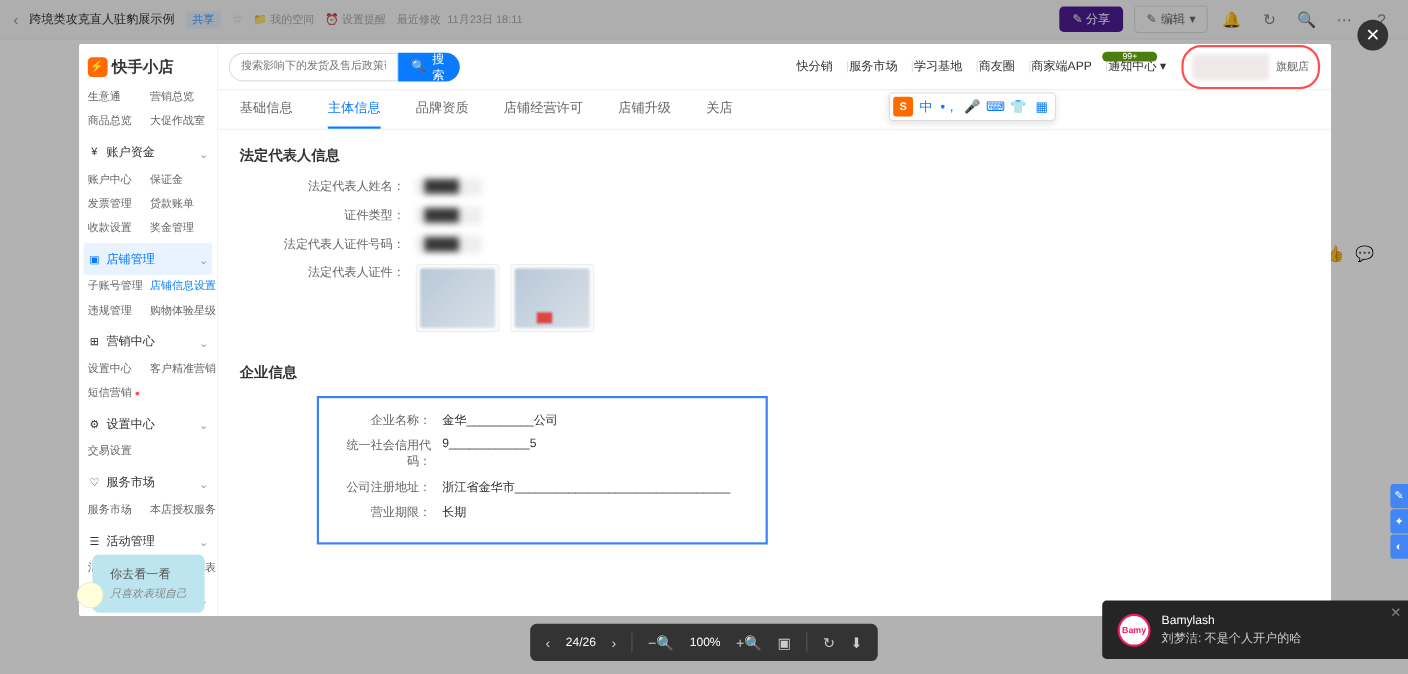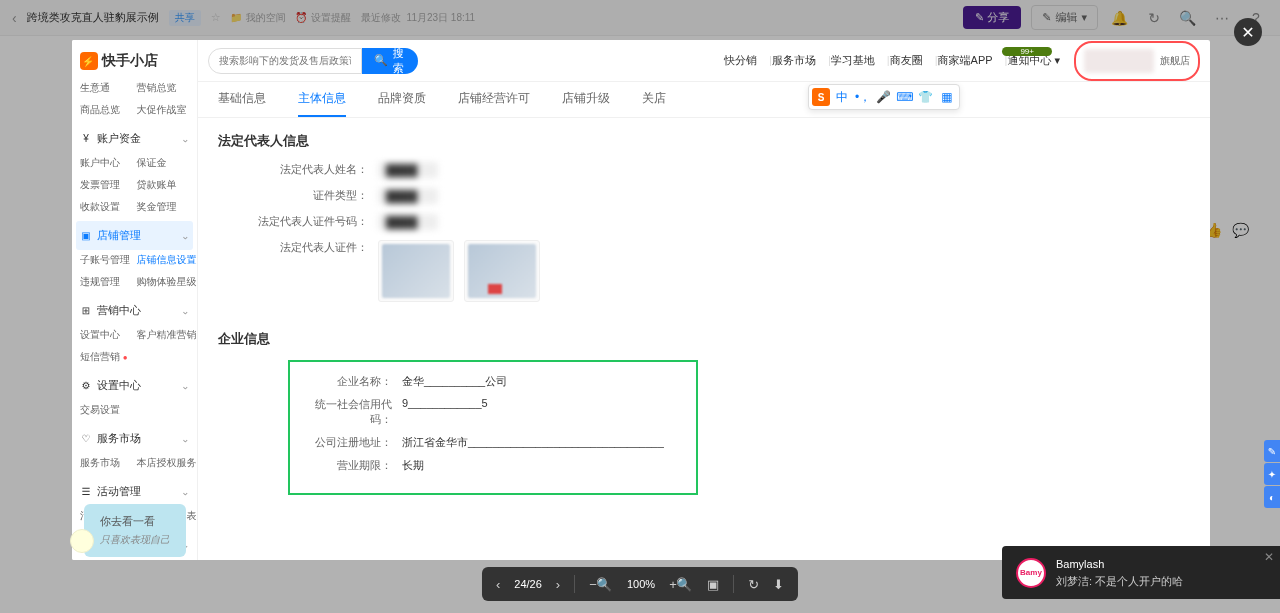"企业名称：" .red-box { border: 2px solid #22c55e -> 2px solid #3b82f6 }
